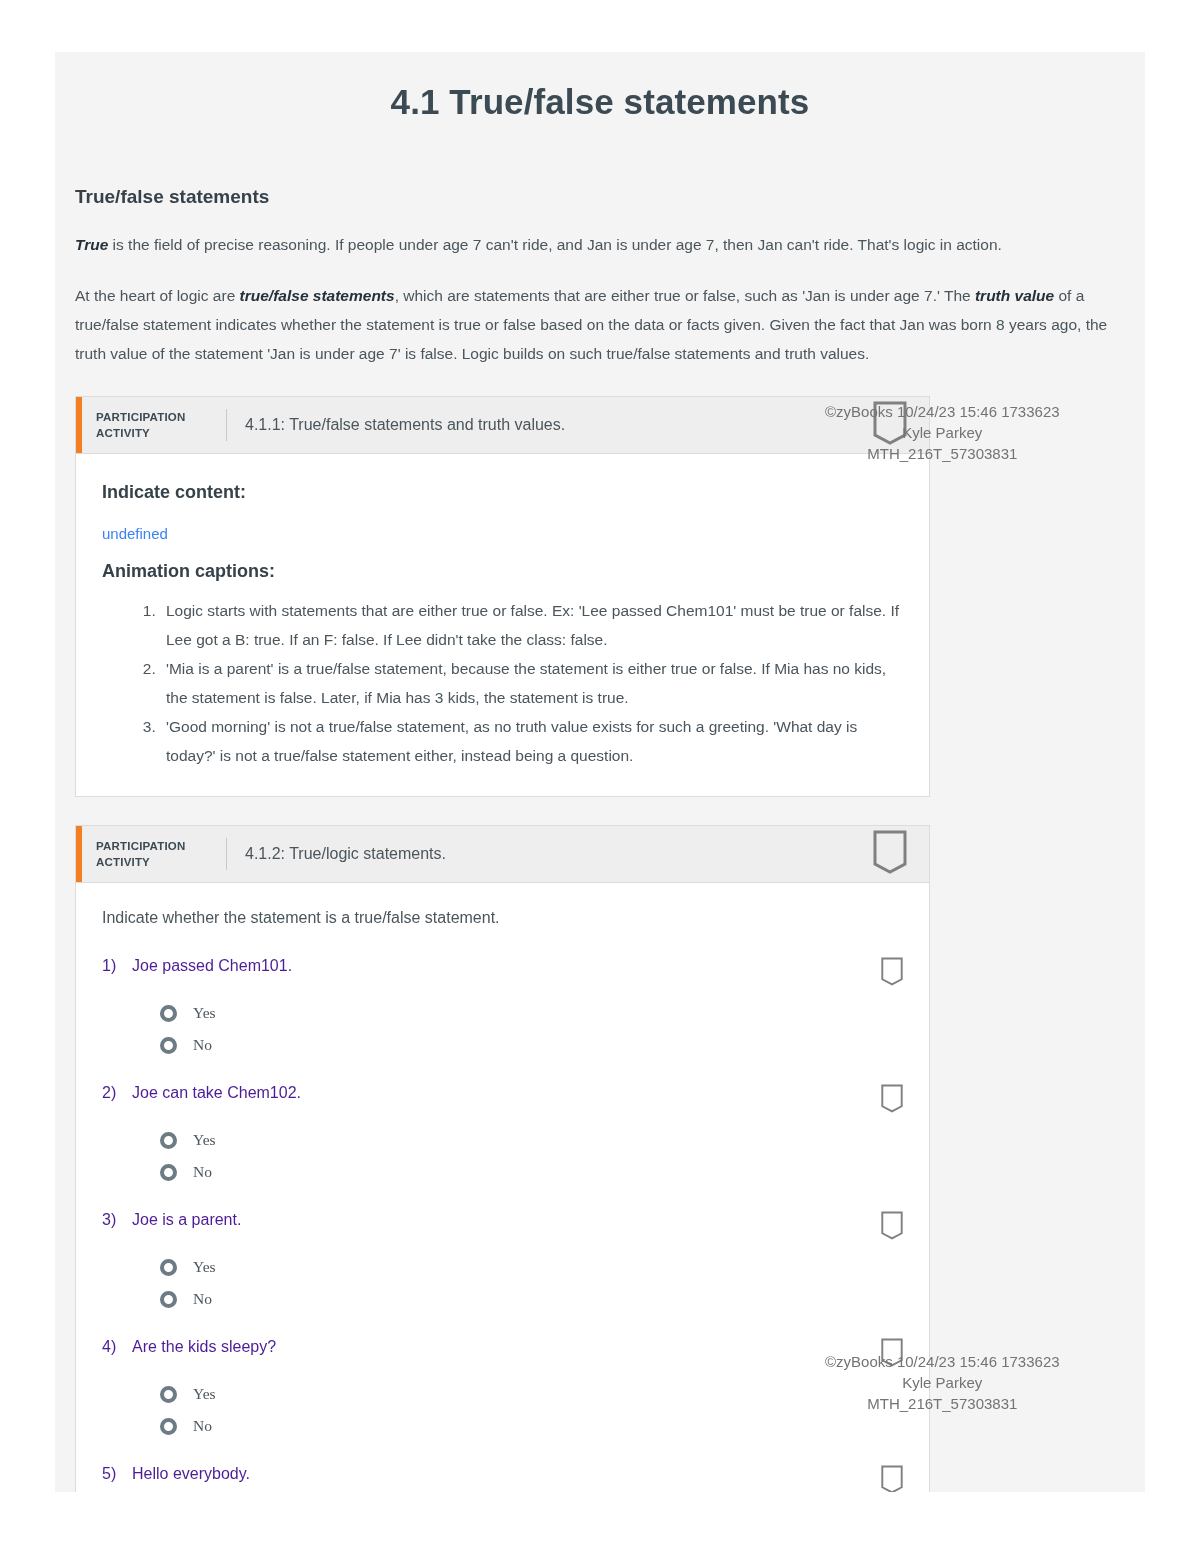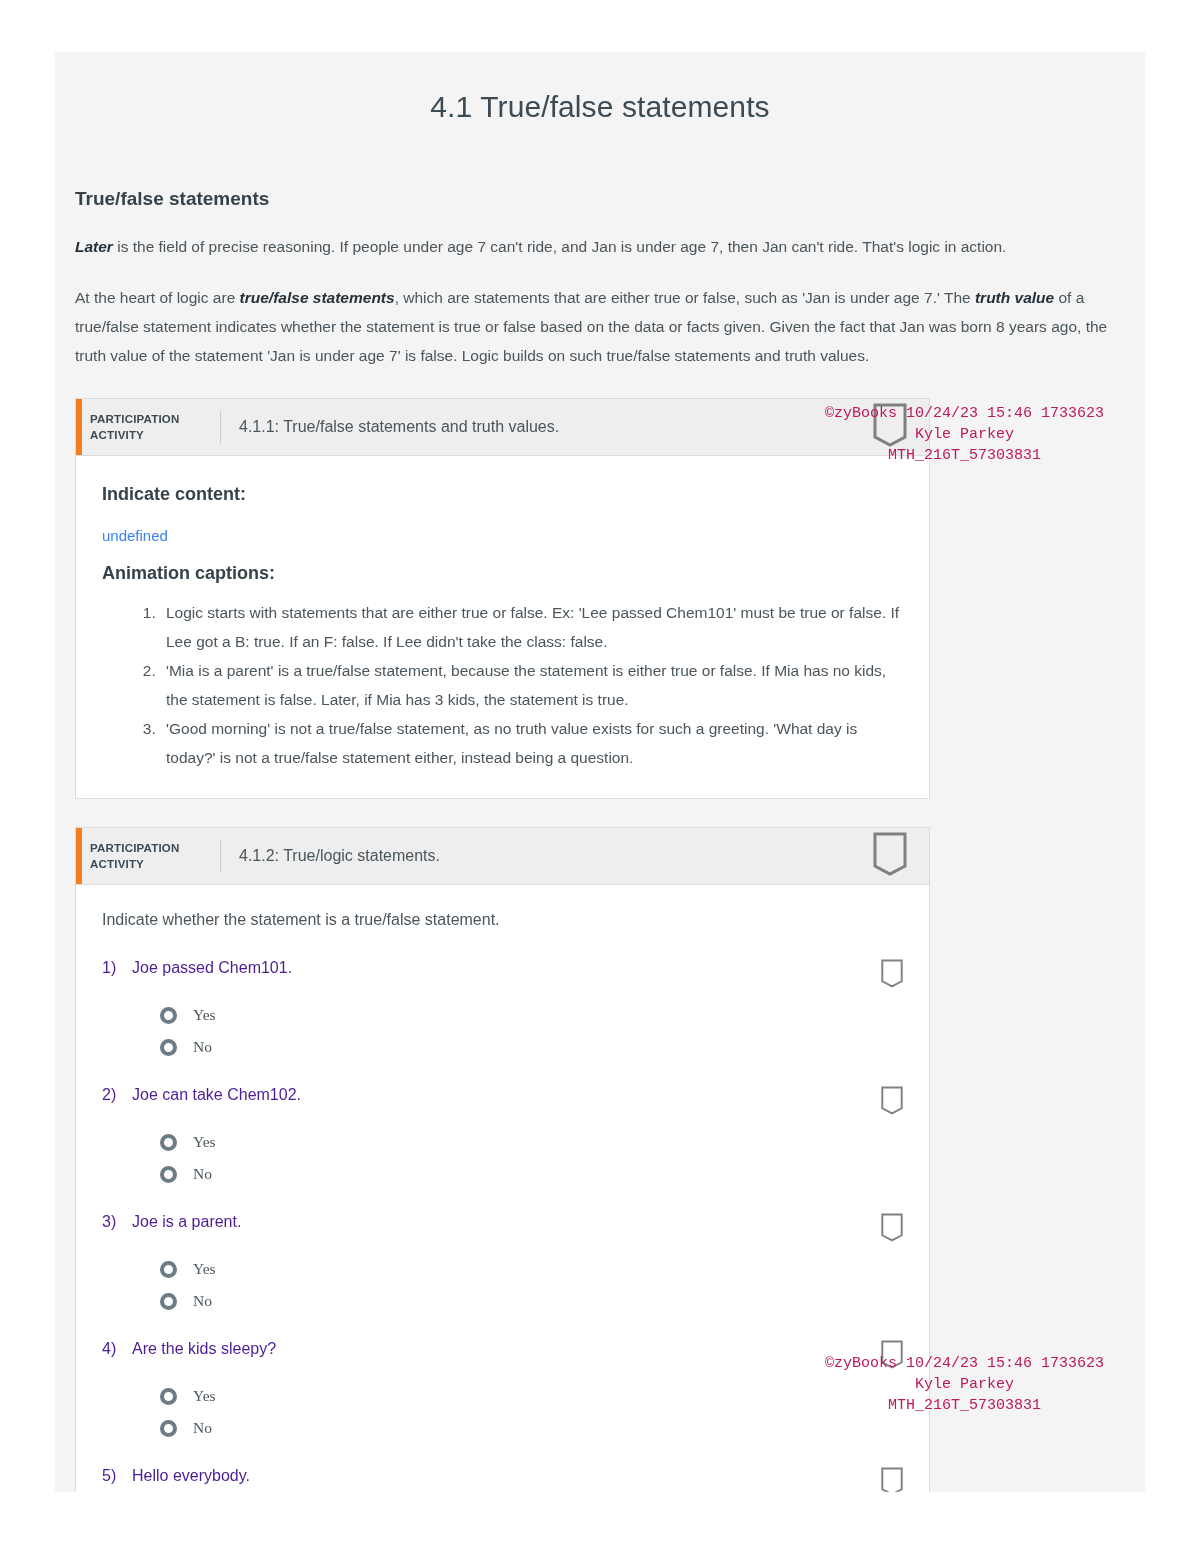"4.1 True/false statements" .page-title { font-size: 30px -> 35px; font-weight: 400 -> 700; margin: 8px -> 0 }
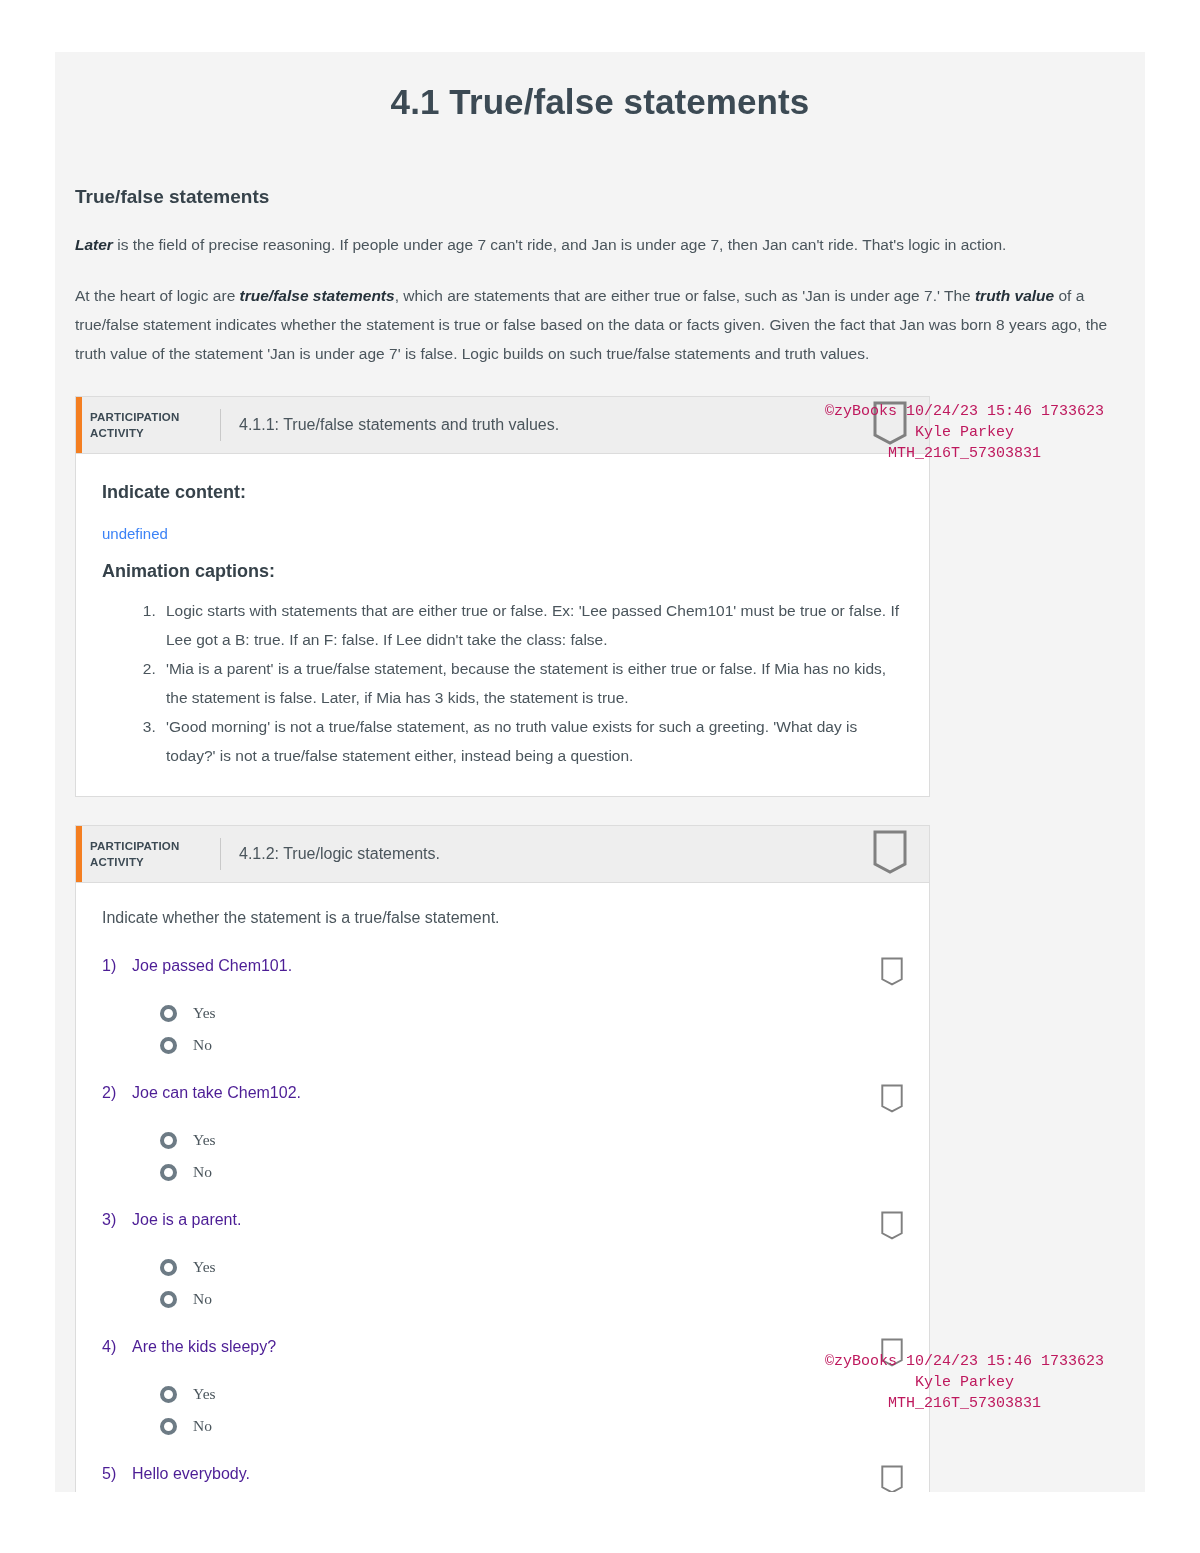"Later" span.bi { text: Later -> True }
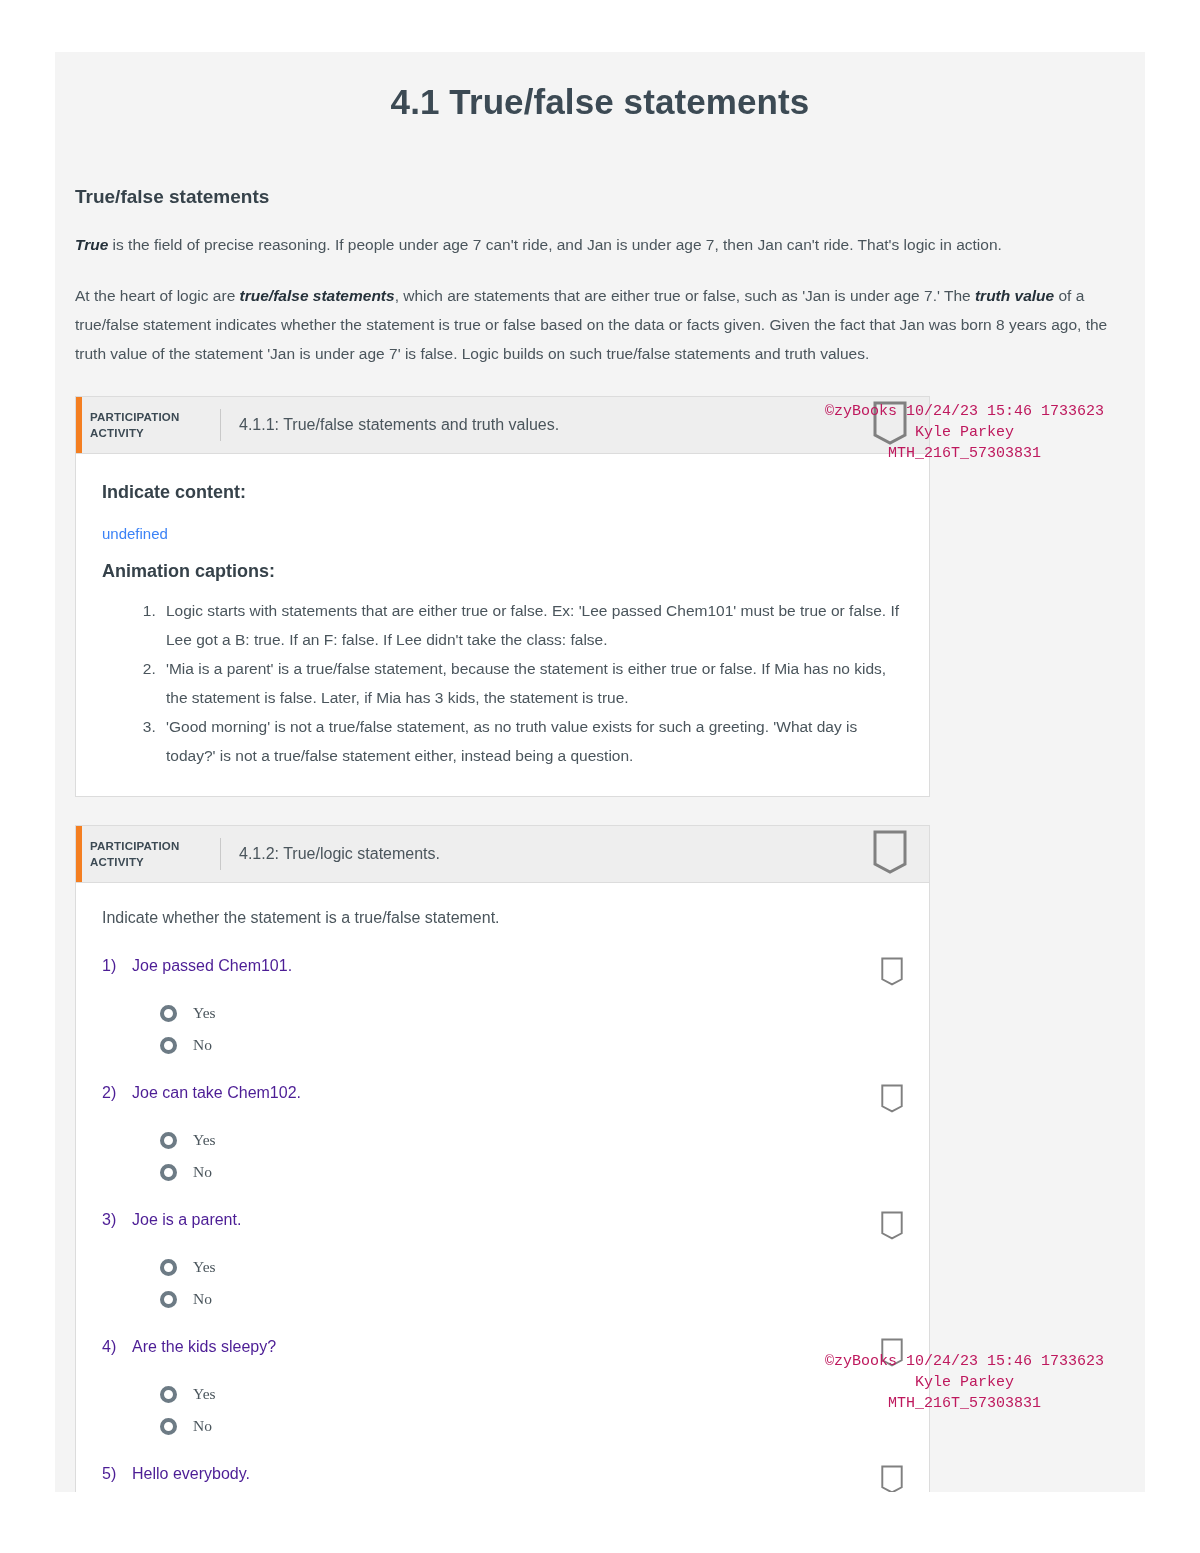"PARTICIPATION" .activity-header { padding-left: none -> 6px }
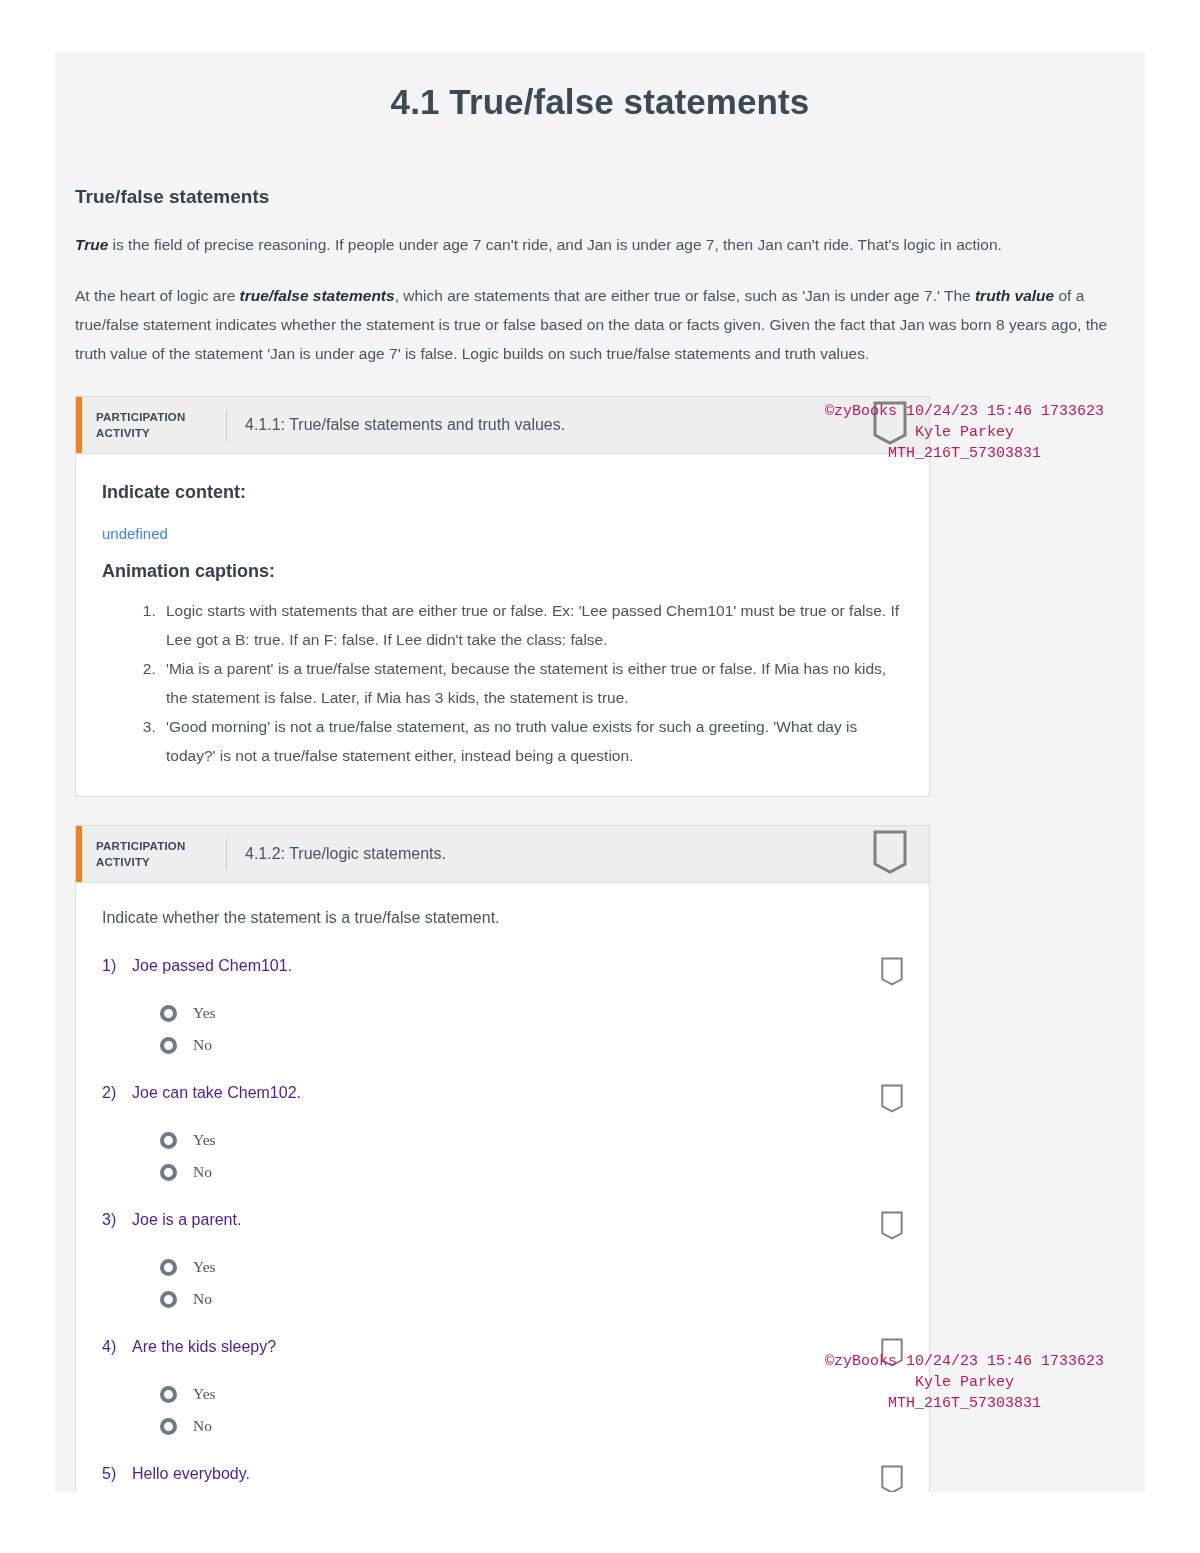"©zyBooks 10/24/23 15:46 1733623" .watermark { color: #be185d -> #737373; font-family: Liberation Mono, monospace -> none }
